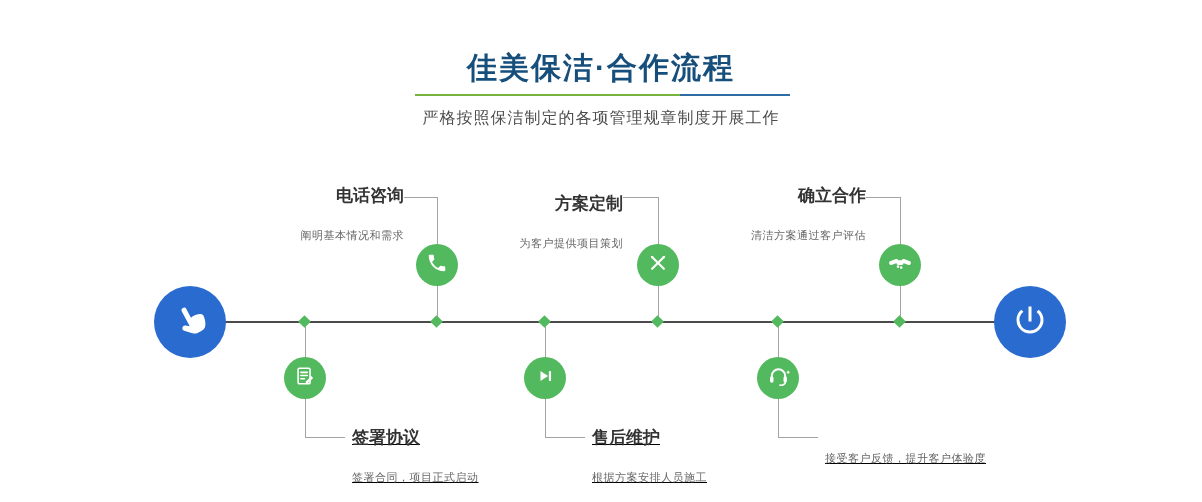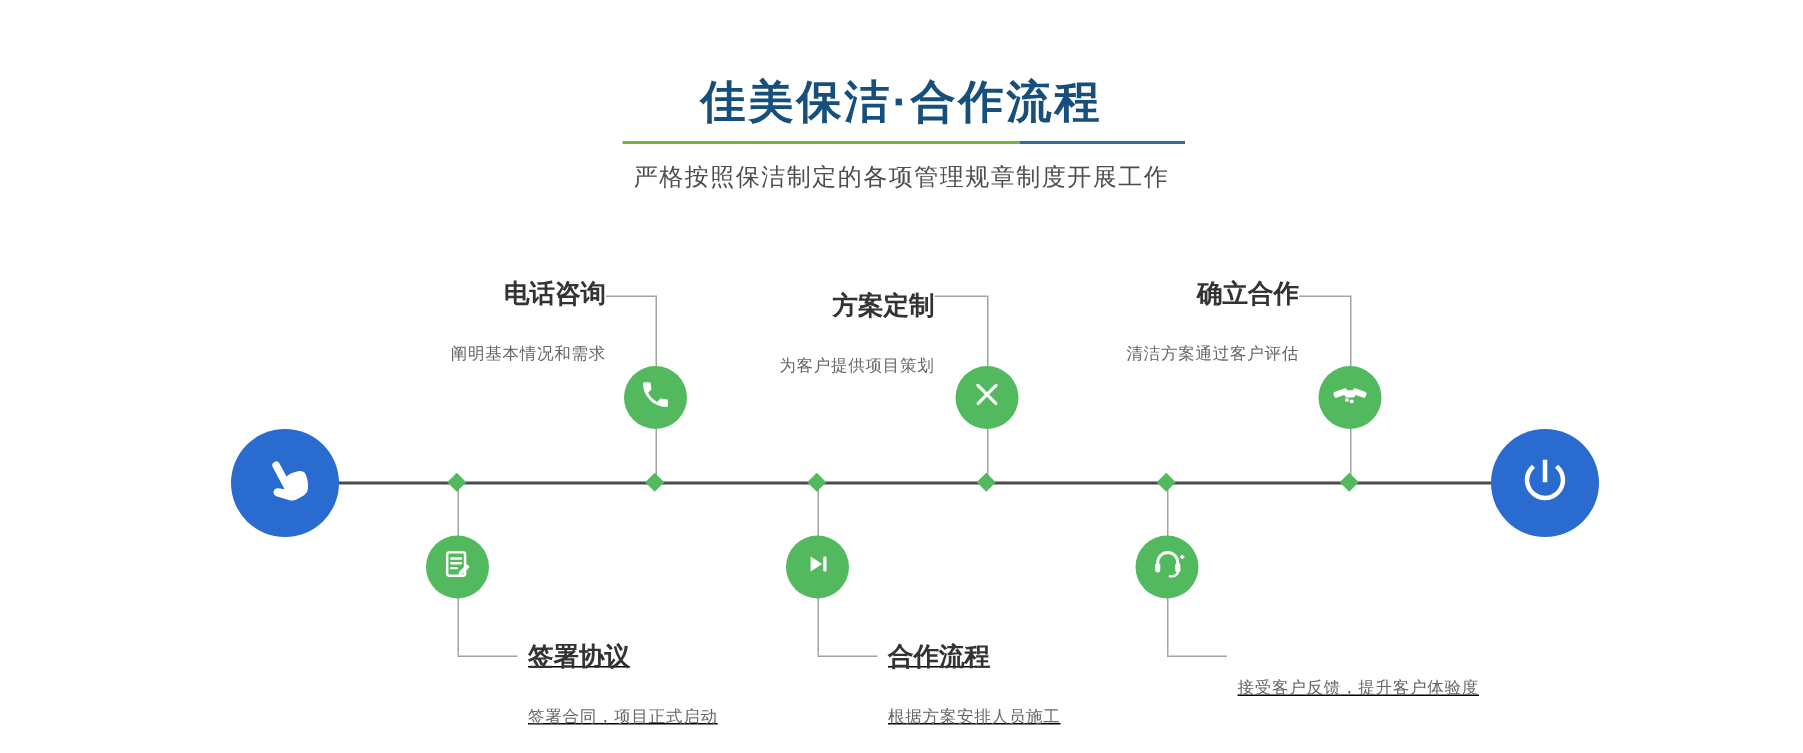"合作流程" div.t { text: 合作流程 -> 售后维护 }
